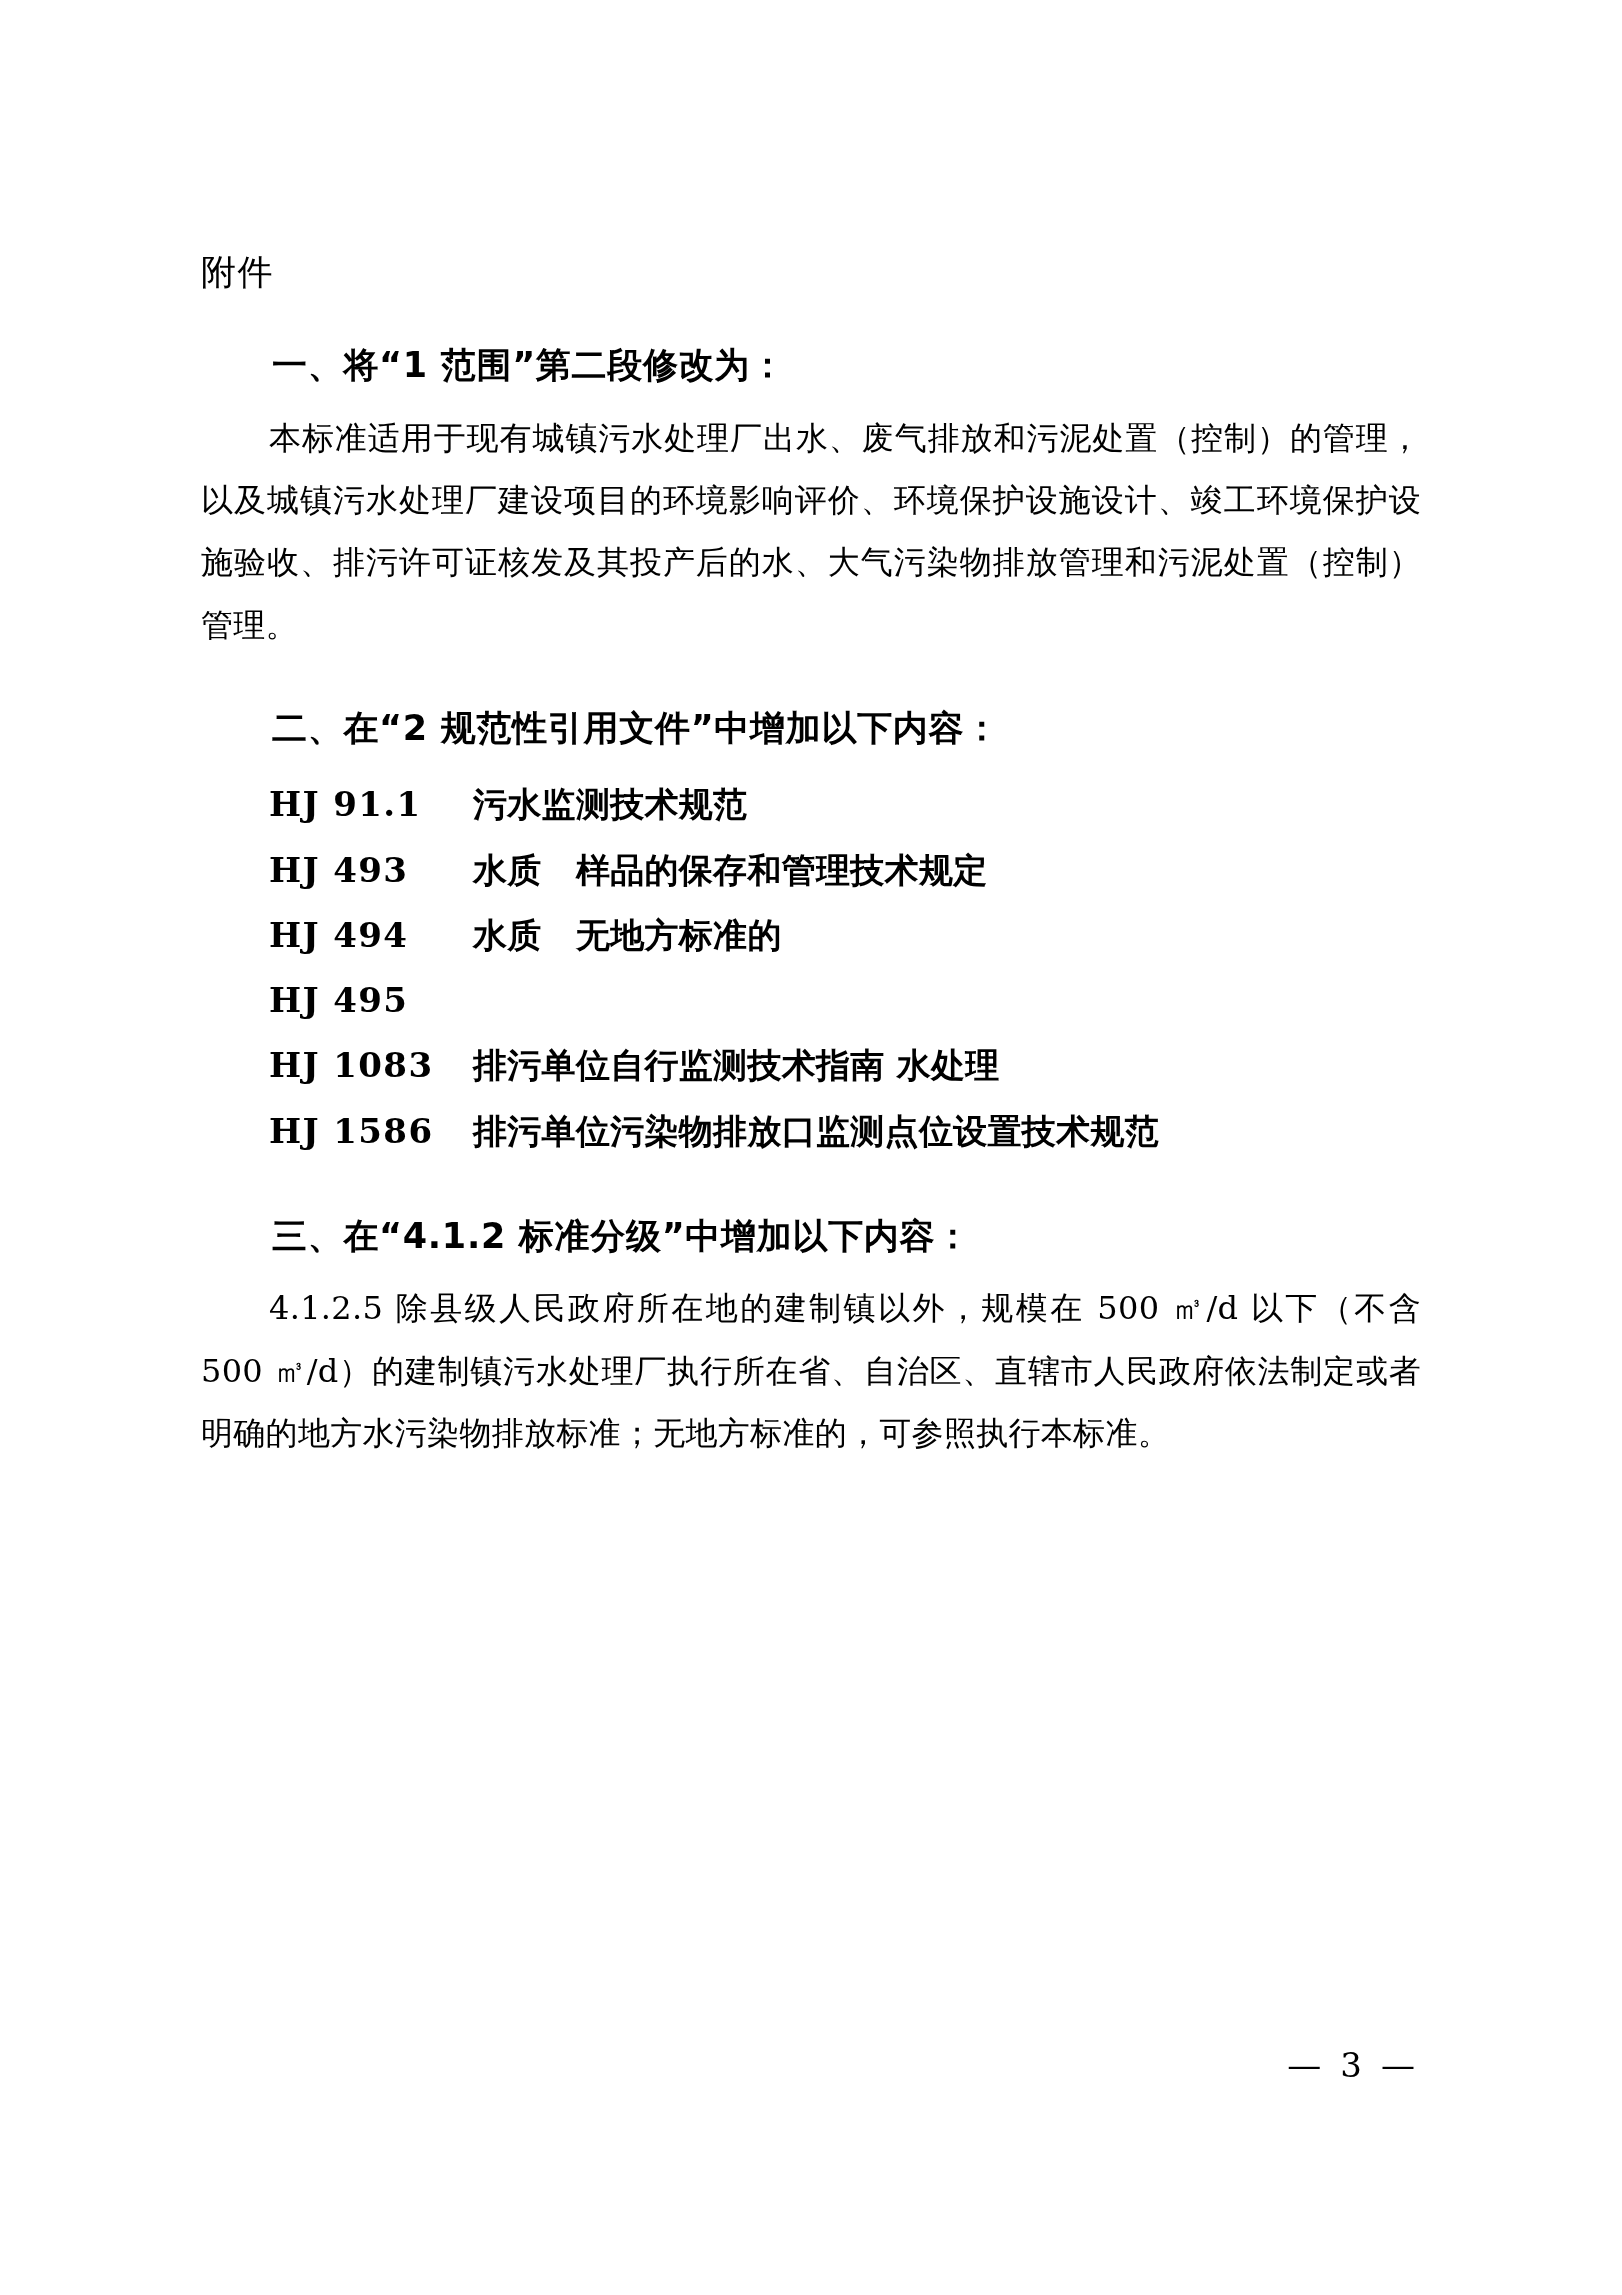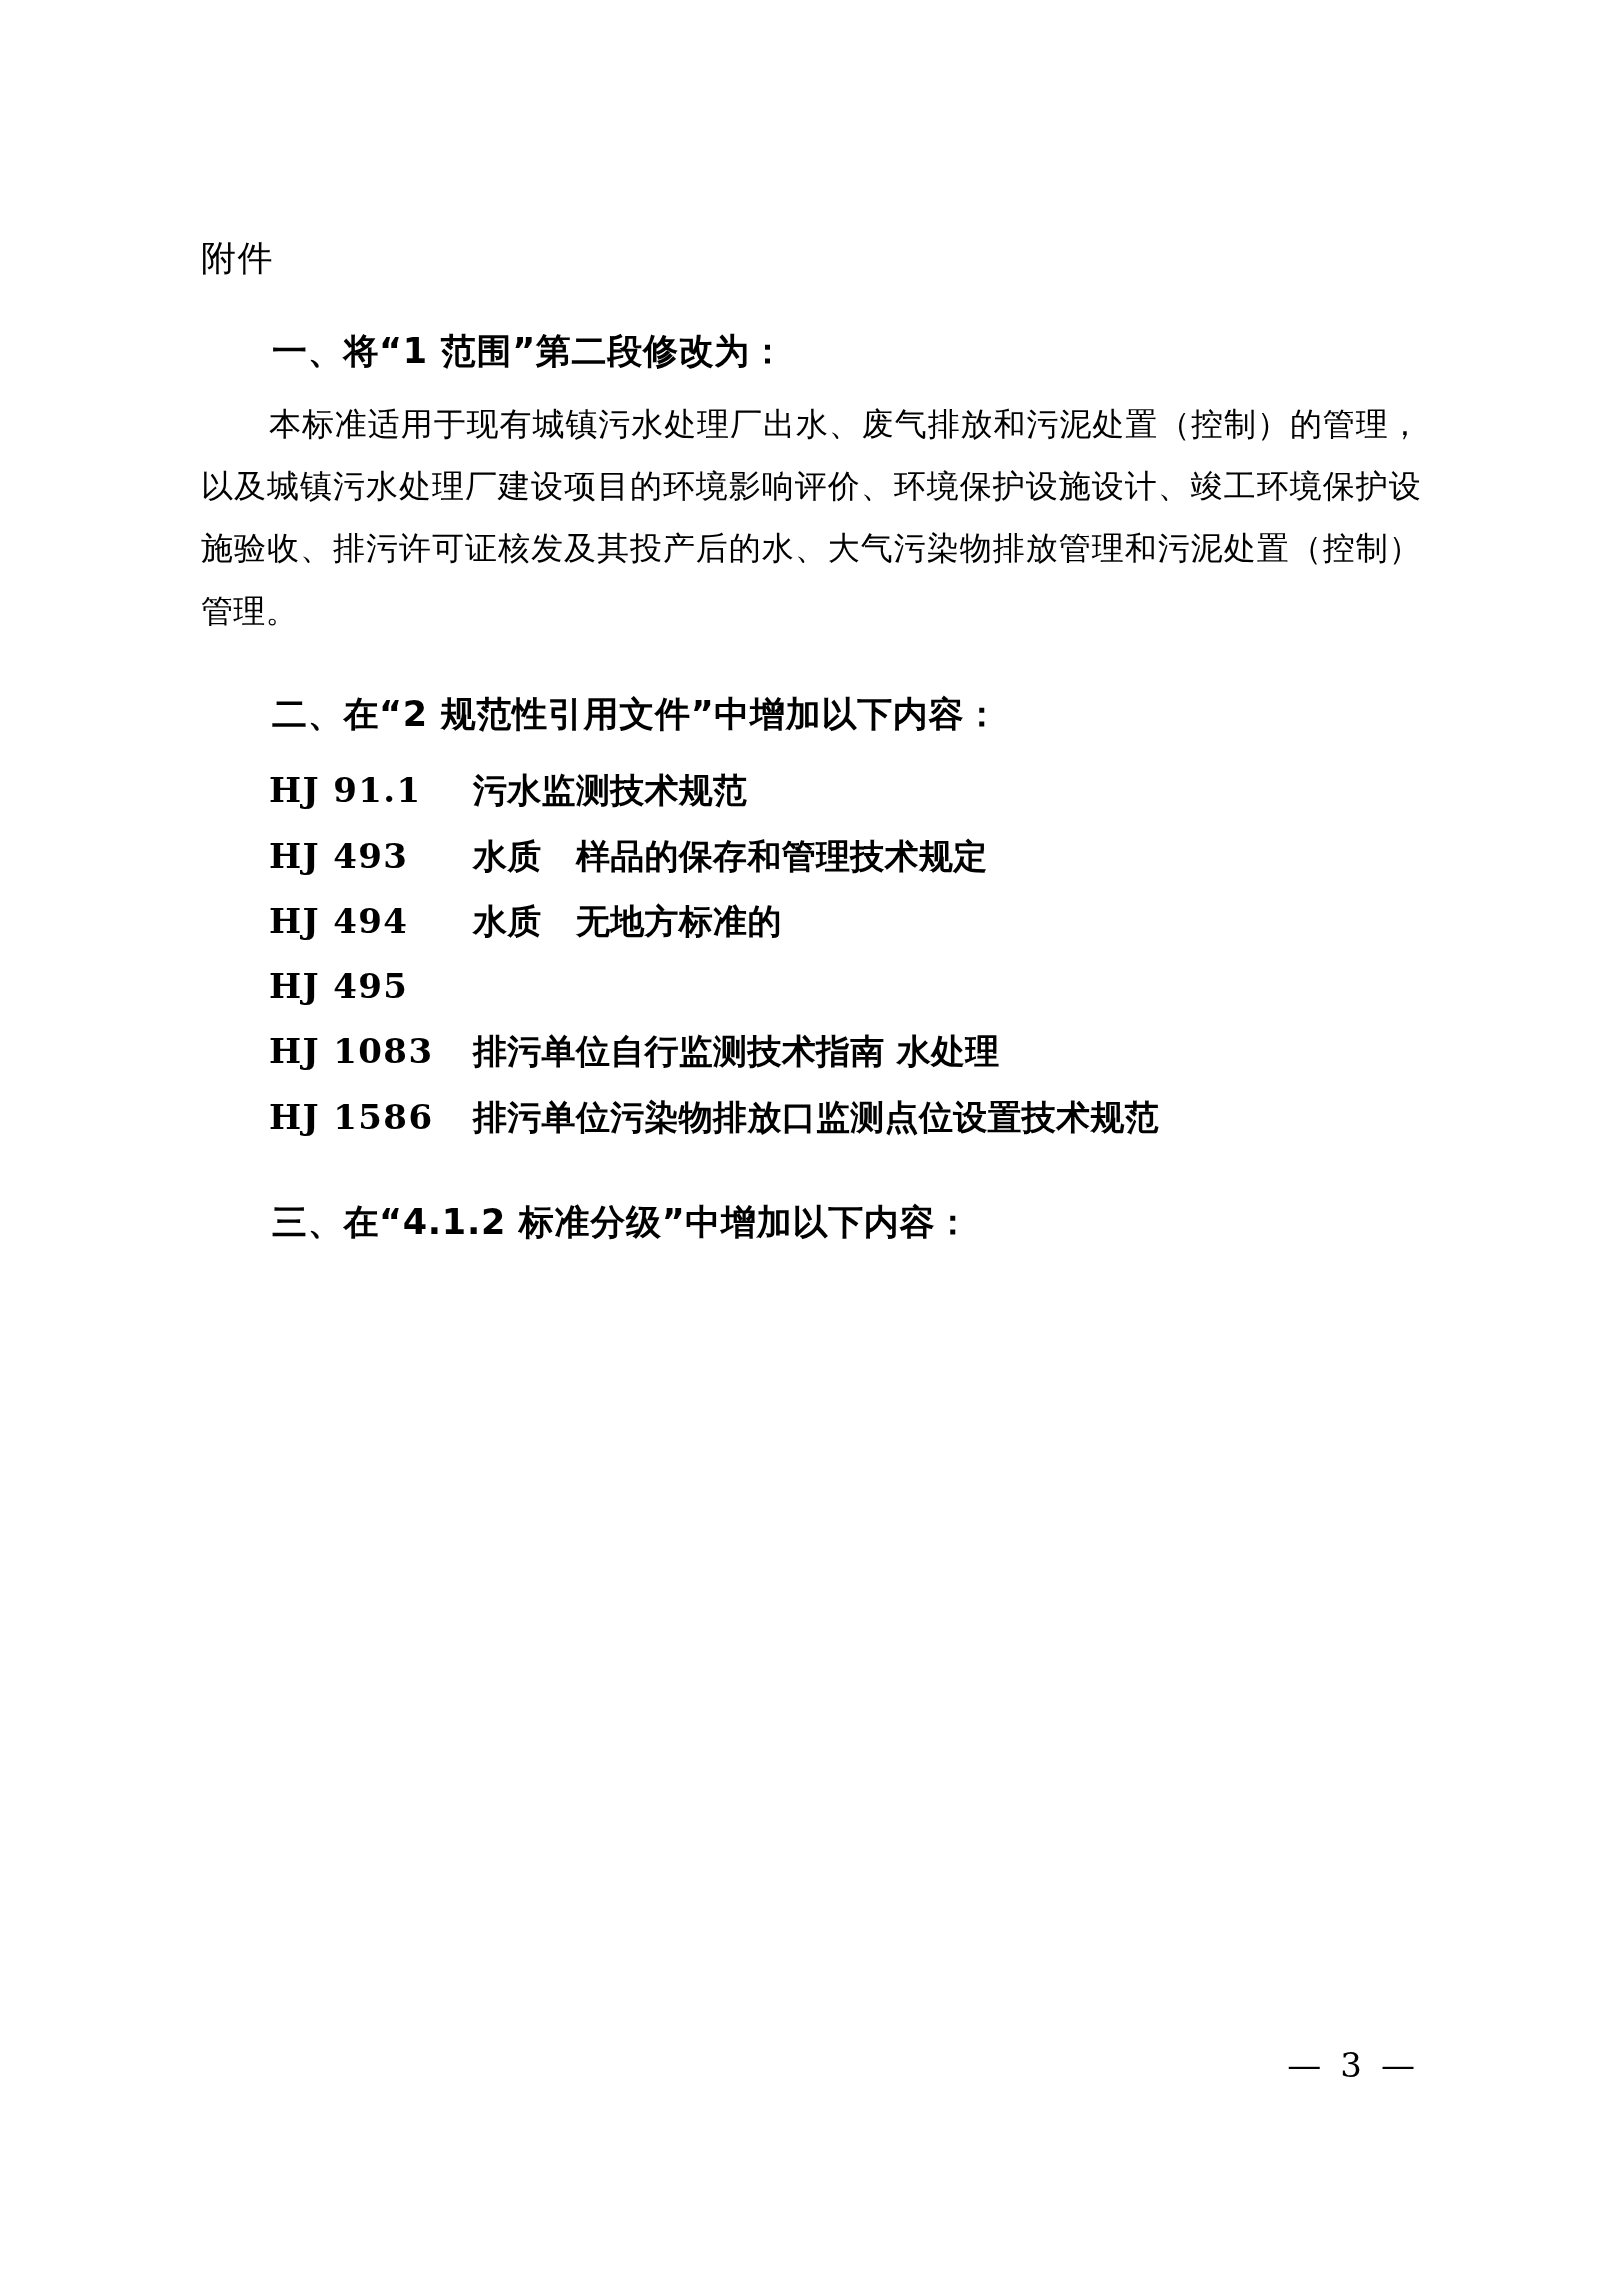"附件" .content { top: 2px -> 16px }
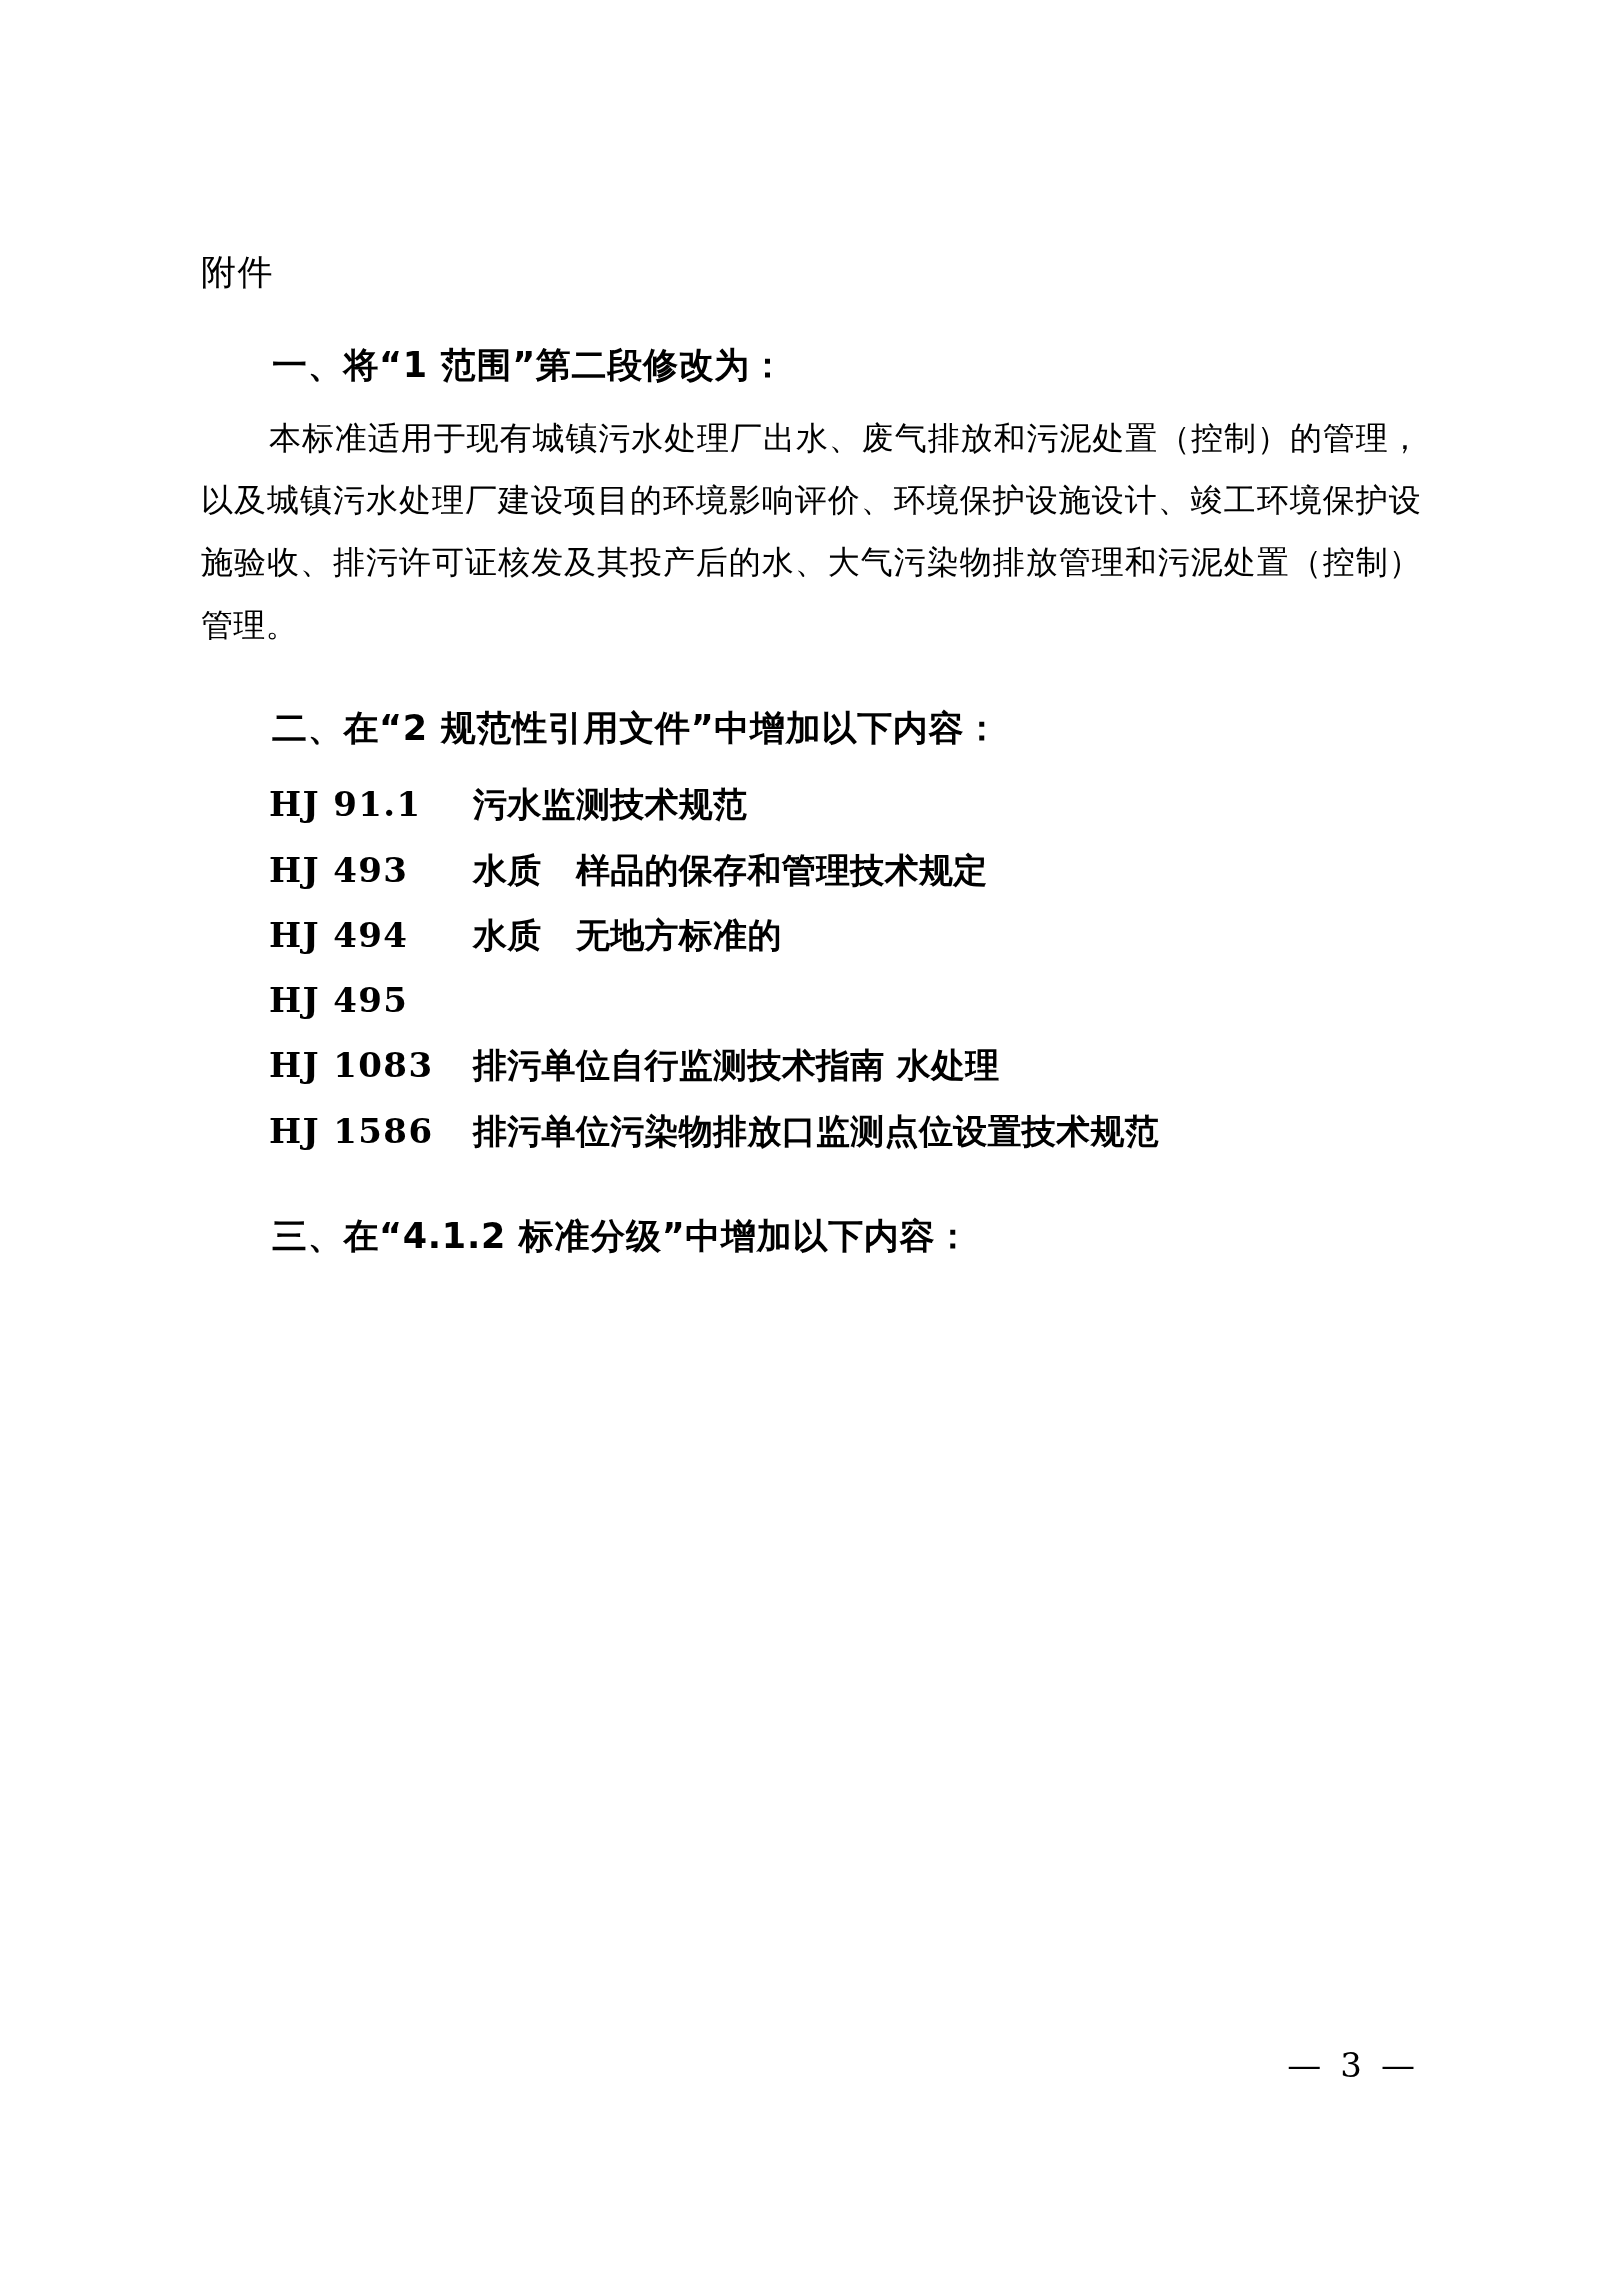"4.1.2.5 除县级人民政府所在地的建制镇以外，规模在 500 ㎥/d" div.para { html: none -> <div>4.1.2.5 除县级人民政府所在地的建制镇以外，规模在 500 ㎥/d 以下（不含 500 ㎥/d）的建制镇污水处理厂执行所在省、自治区、直辖市人民政府依法制定或者明确的地方水污染物排放标准；无地方标准的，可参照执行本标准。</div> }
